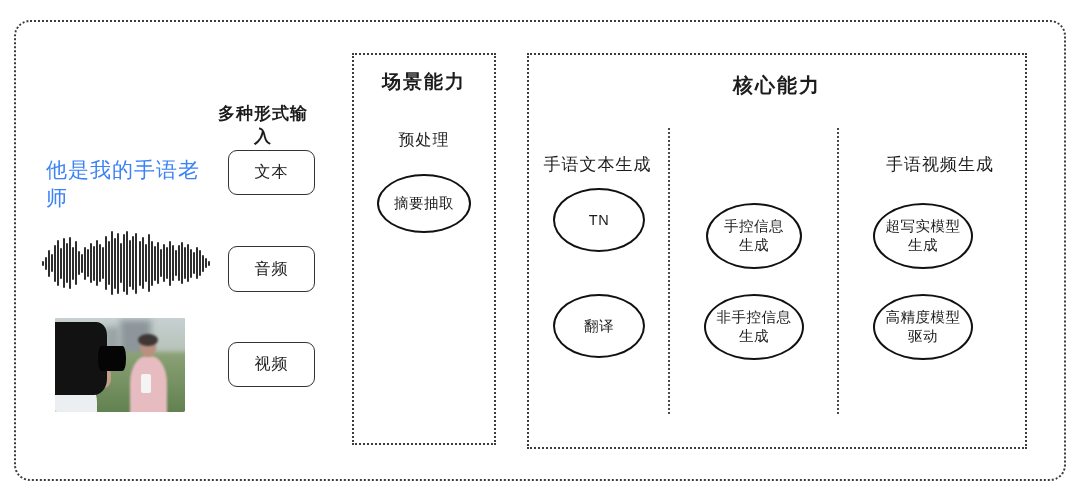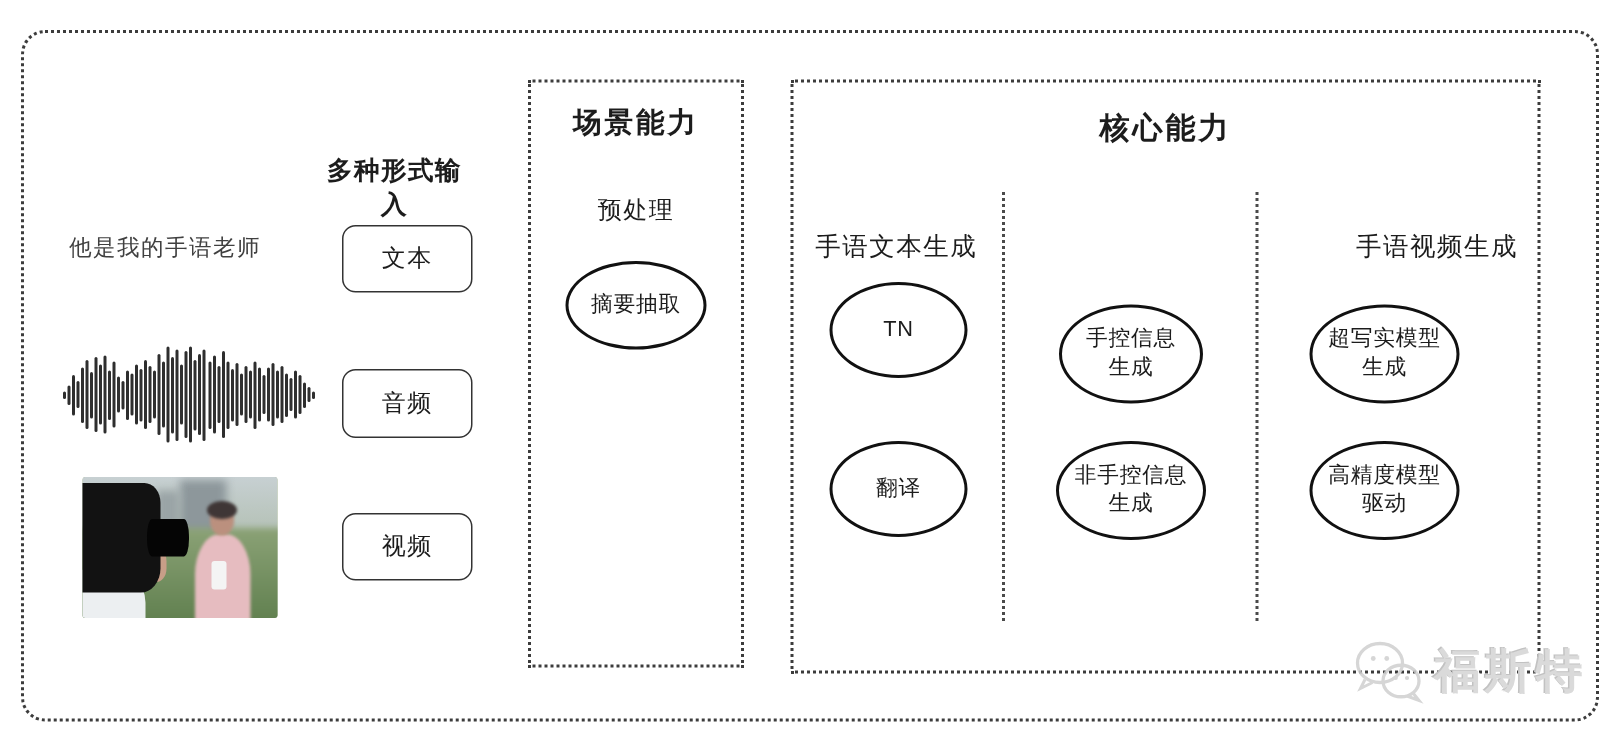"他是我的手语老师" #input-sentence { color: #404040 -> #3b82f6; font-size: 15px -> 21px }
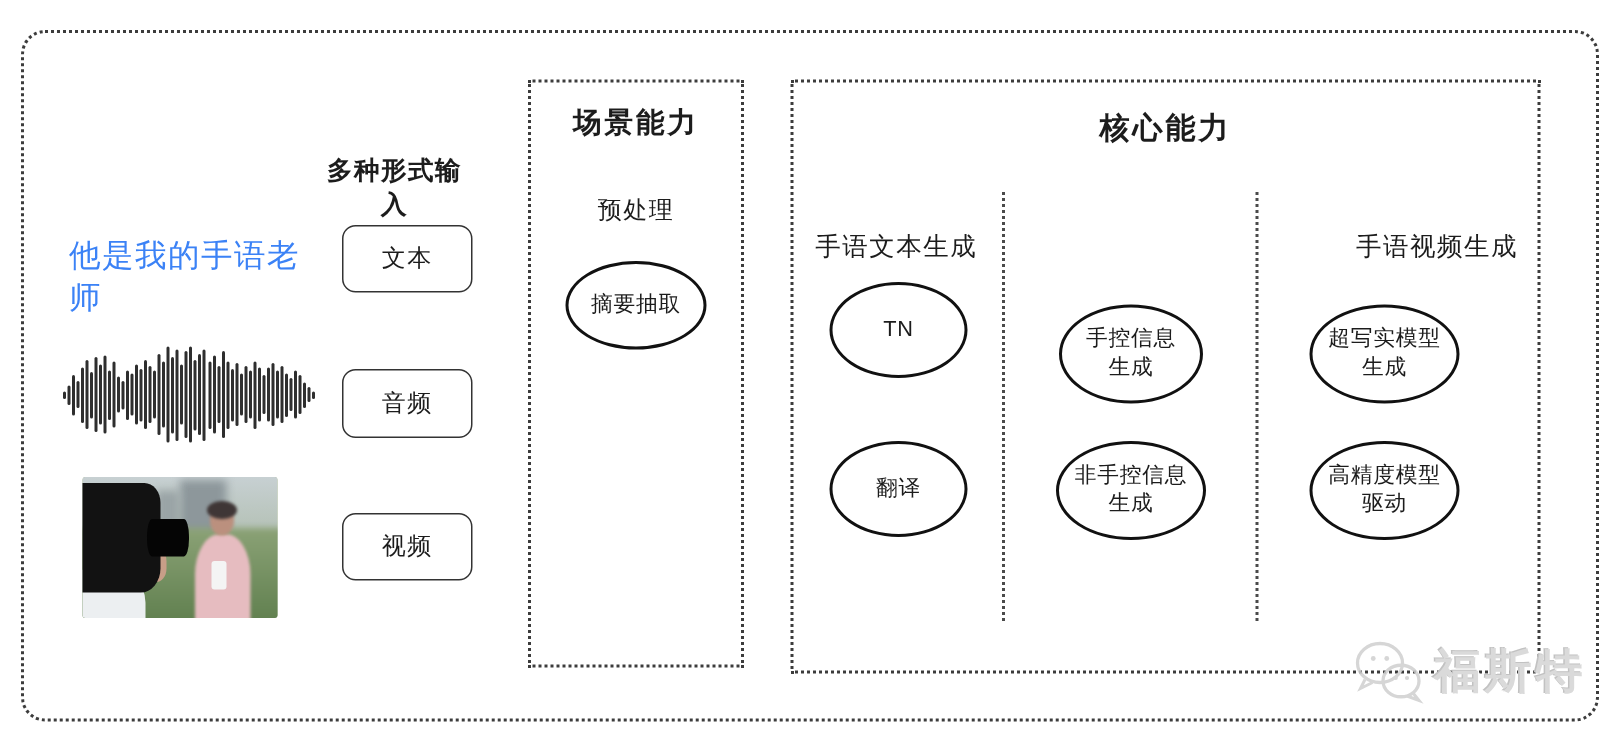"手语视频生成" #col-header-3 { left: 826px -> 847px; text-align: right -> none }
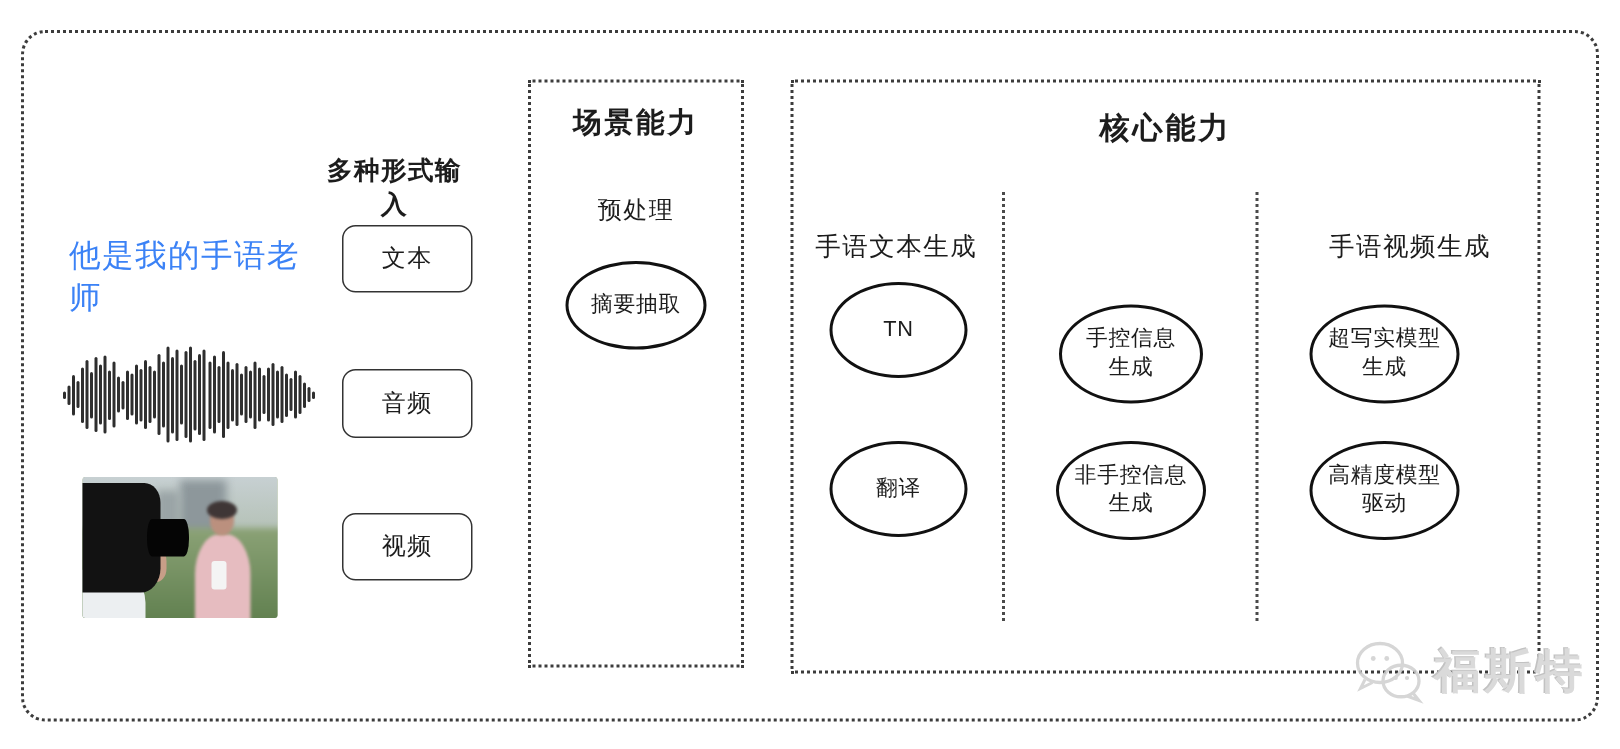"福斯特" div.abs { html: <div> <svg> <ellipse></ellipse> <path></path> <ellipse></ellipse> <path></path> <circle></circle> <circle></circle> <circle></circle> <circle></circle> </svg> <span>福斯特</span> </div> -> none }
